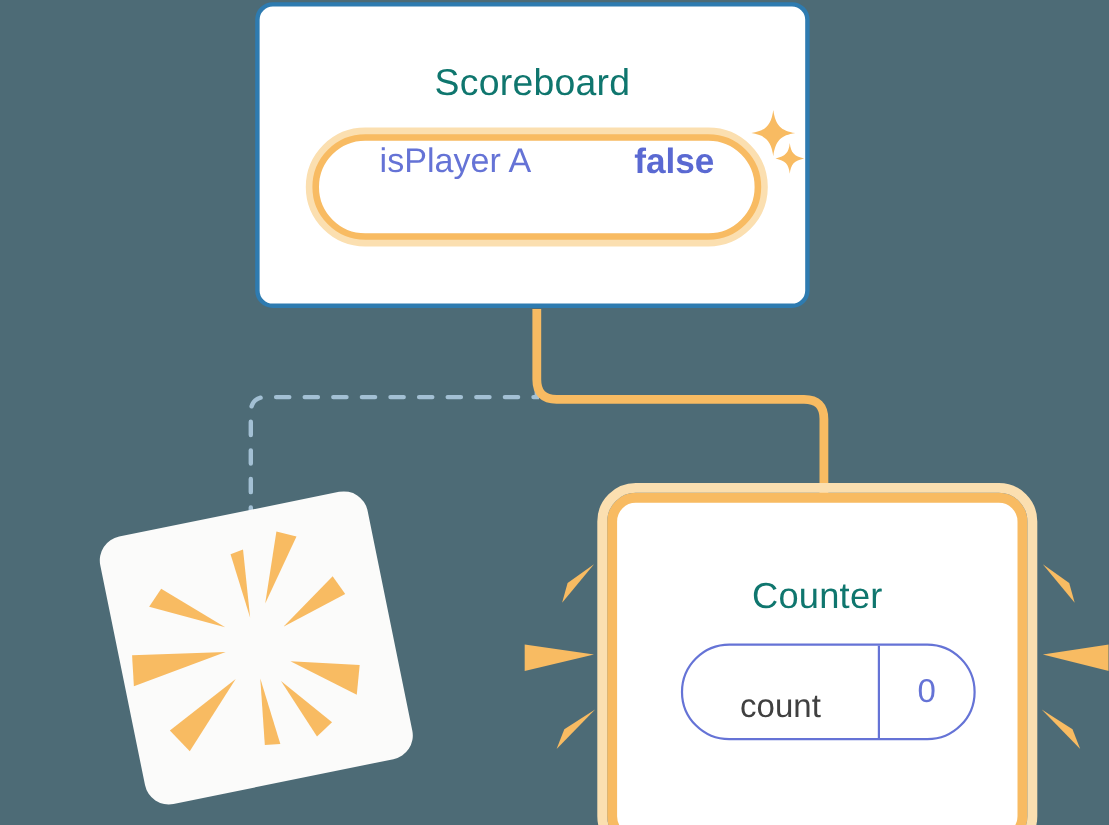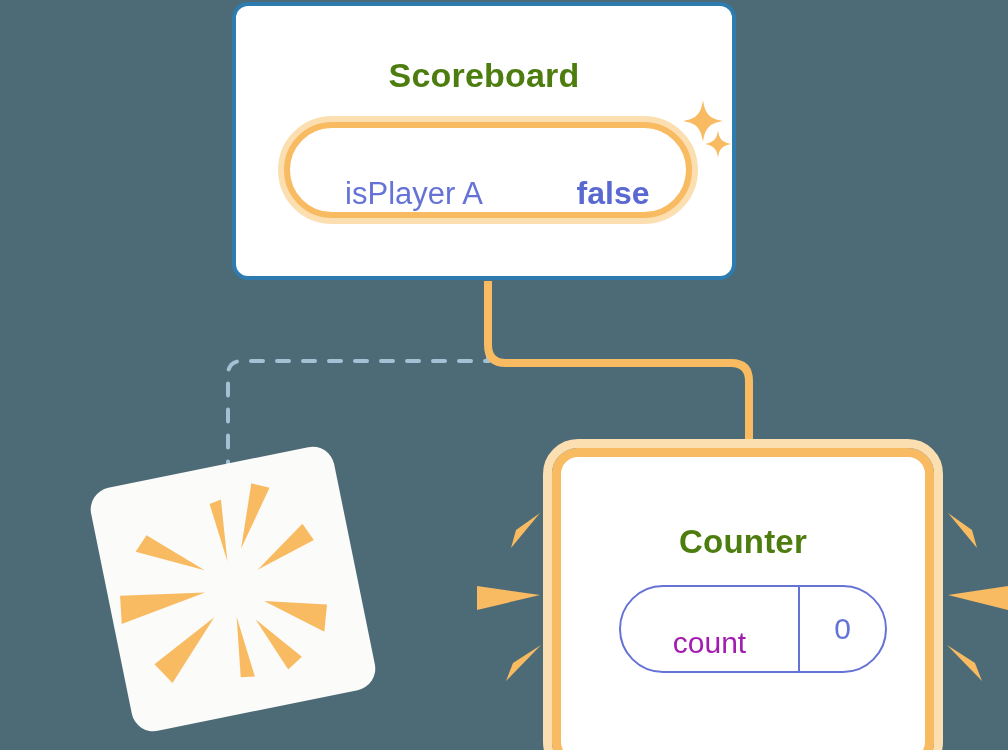"Scoreboard" .card-title { color: #4d7c0f -> #0f766e; font-weight: 700 -> 400 }
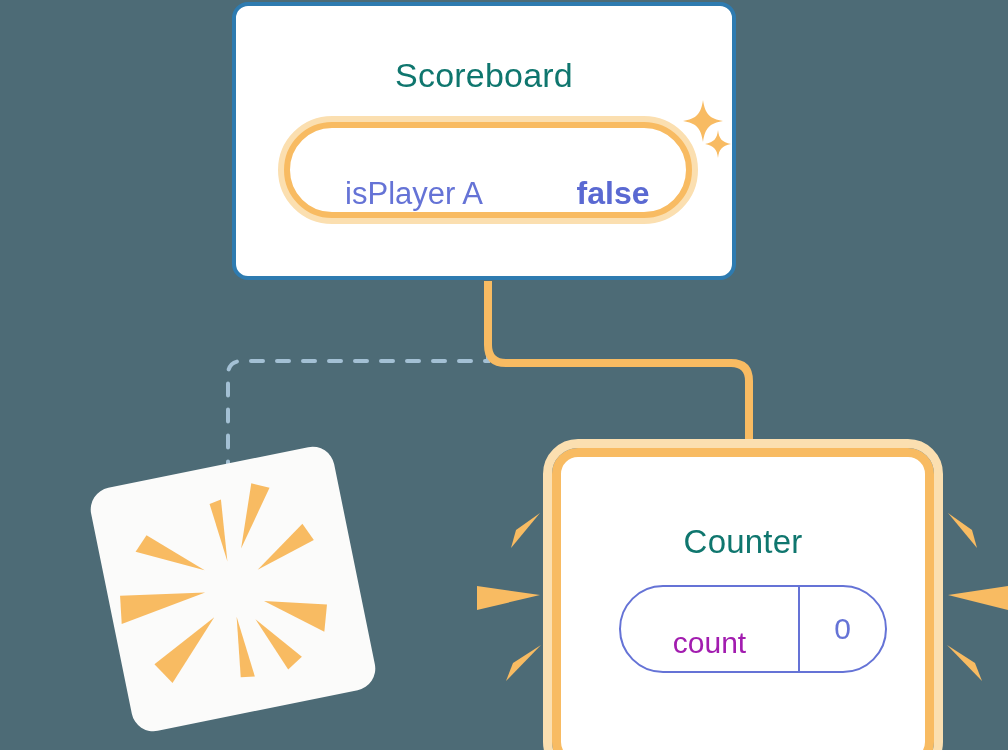"isPlayer A" .pill-hl { align-items: flex-end -> flex-start }
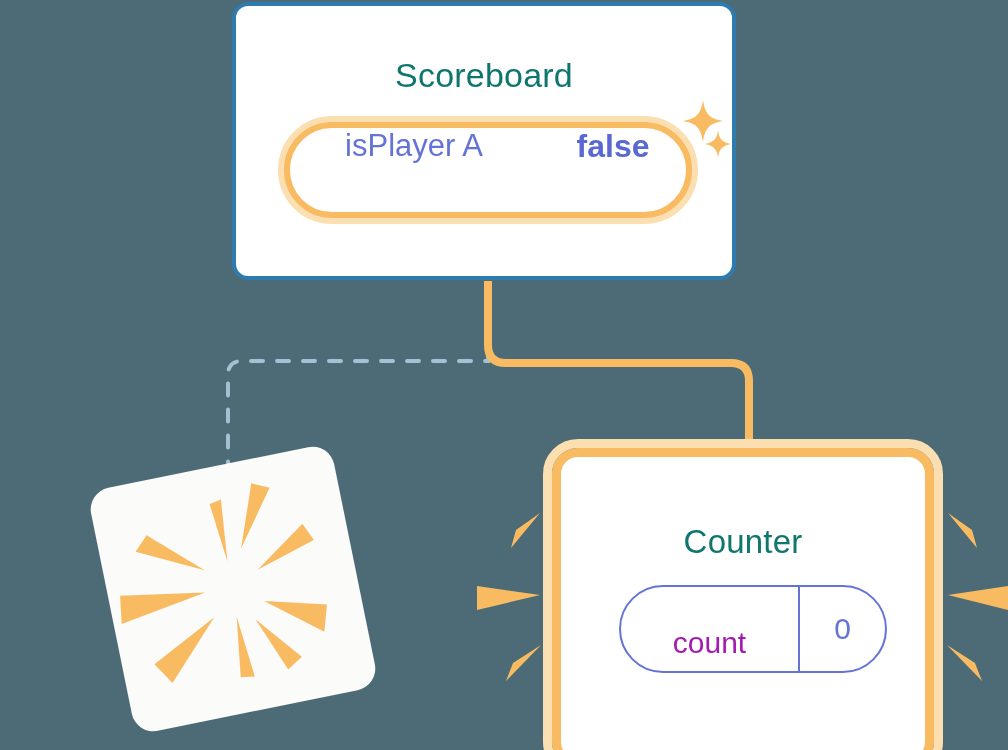"count" .pill-plain .pk { color: #a21caf -> #404040 }
